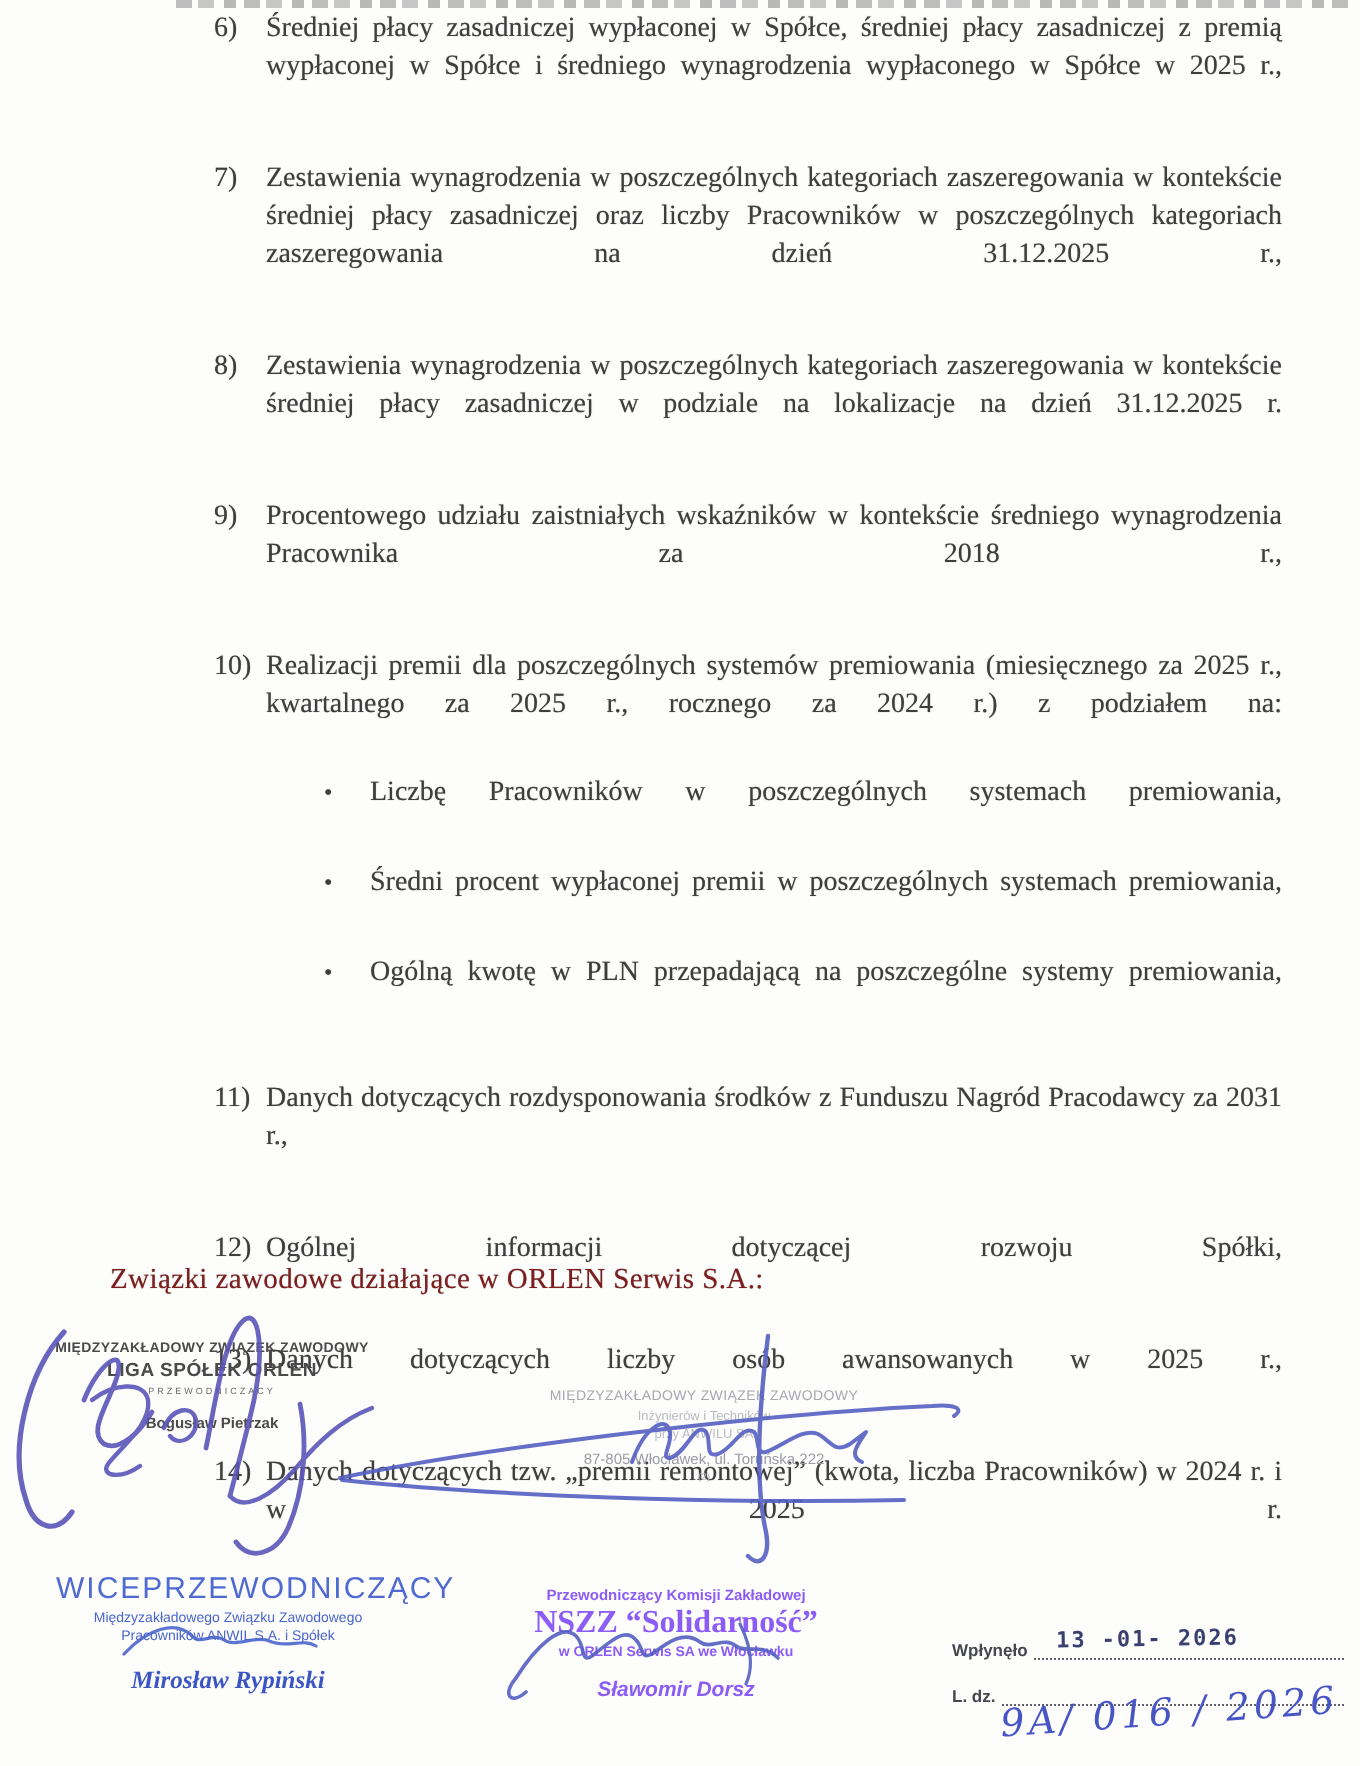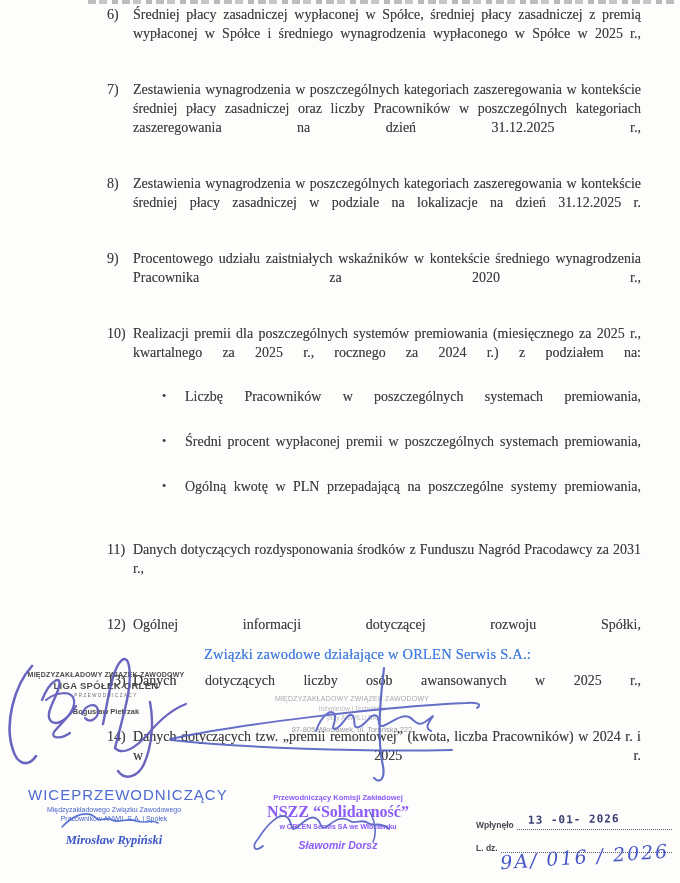"Procentowego udziału zaistniałych" span.txt { text: 2020 -> 2018 }
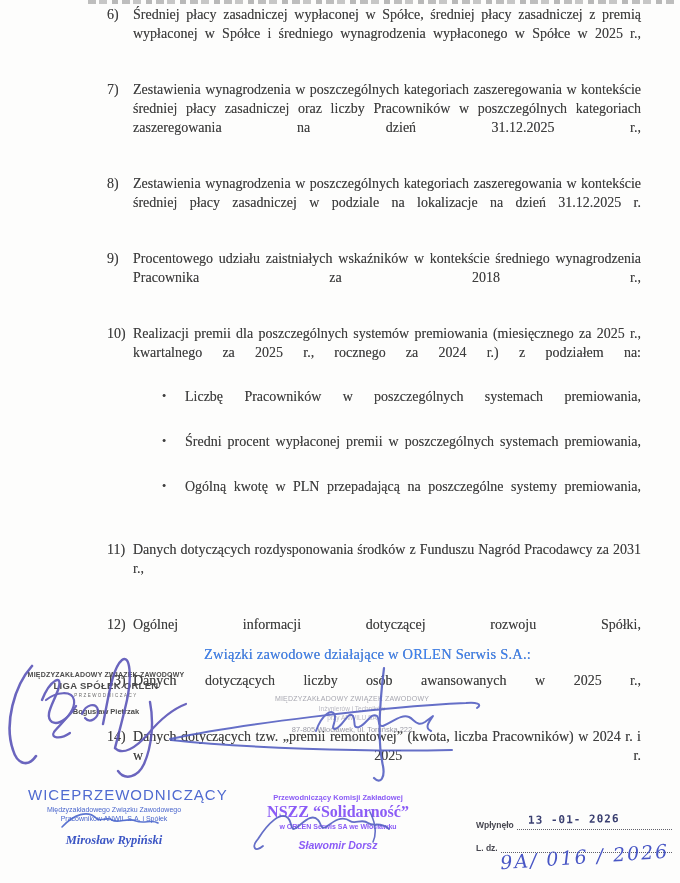"Związki zawodowe działające w ORLEN" .unions-heading { color: #3b82f6 -> #7f1d1d; text-align: center -> left; top: 646px -> 632px }
